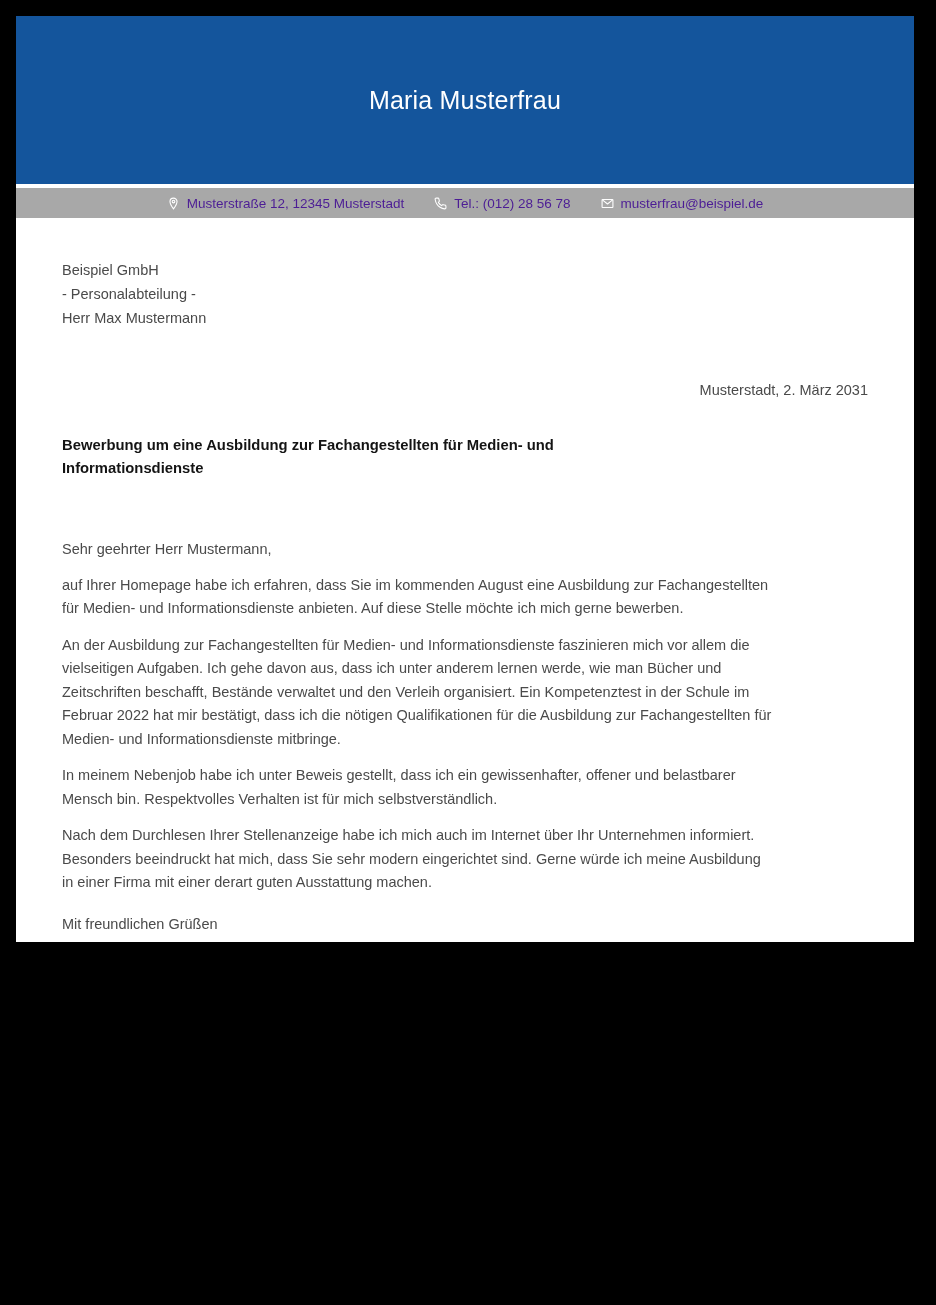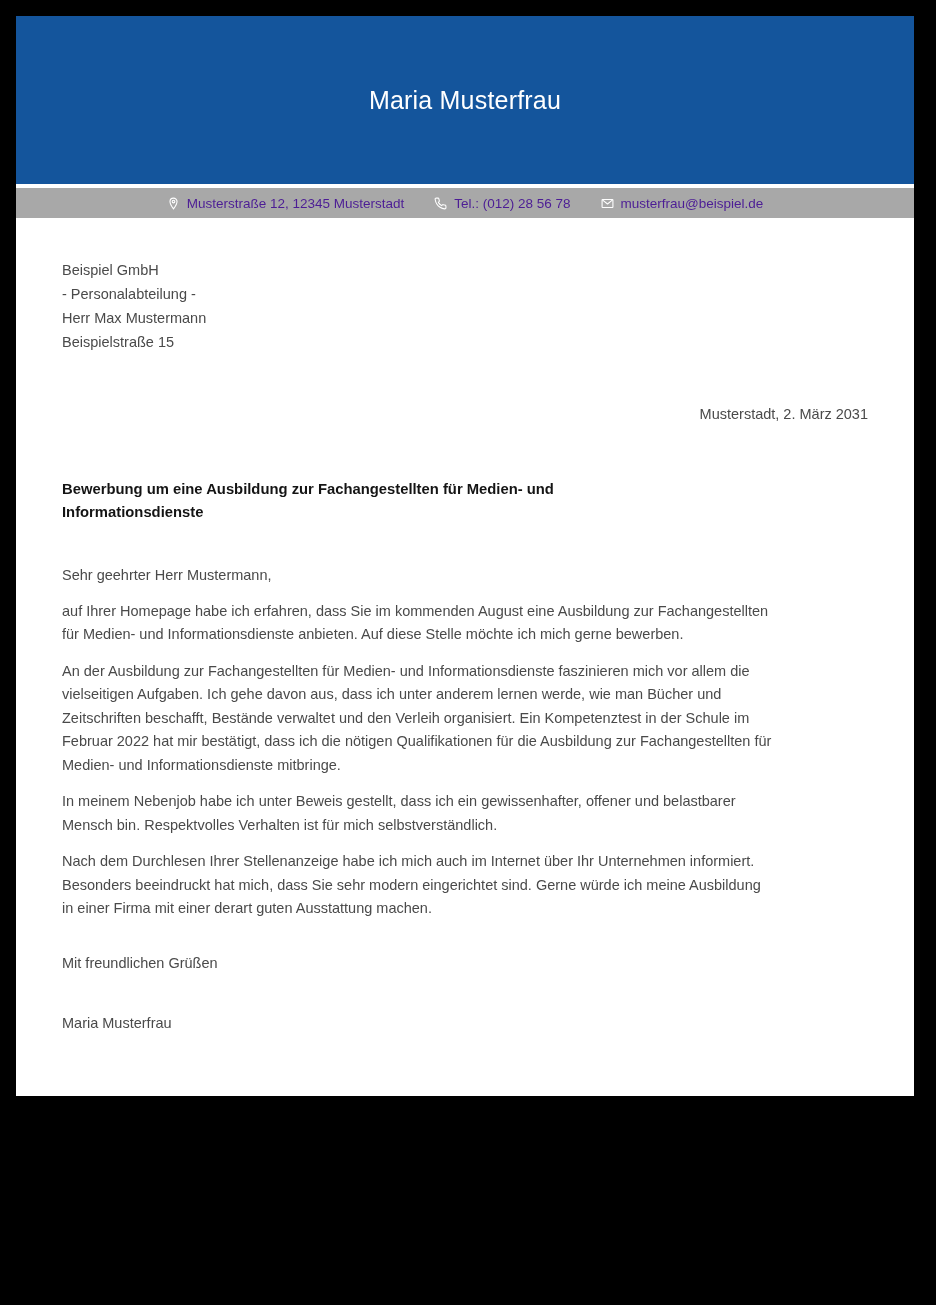"Maria Musterfrau" .page { height: 1080px -> 926px }
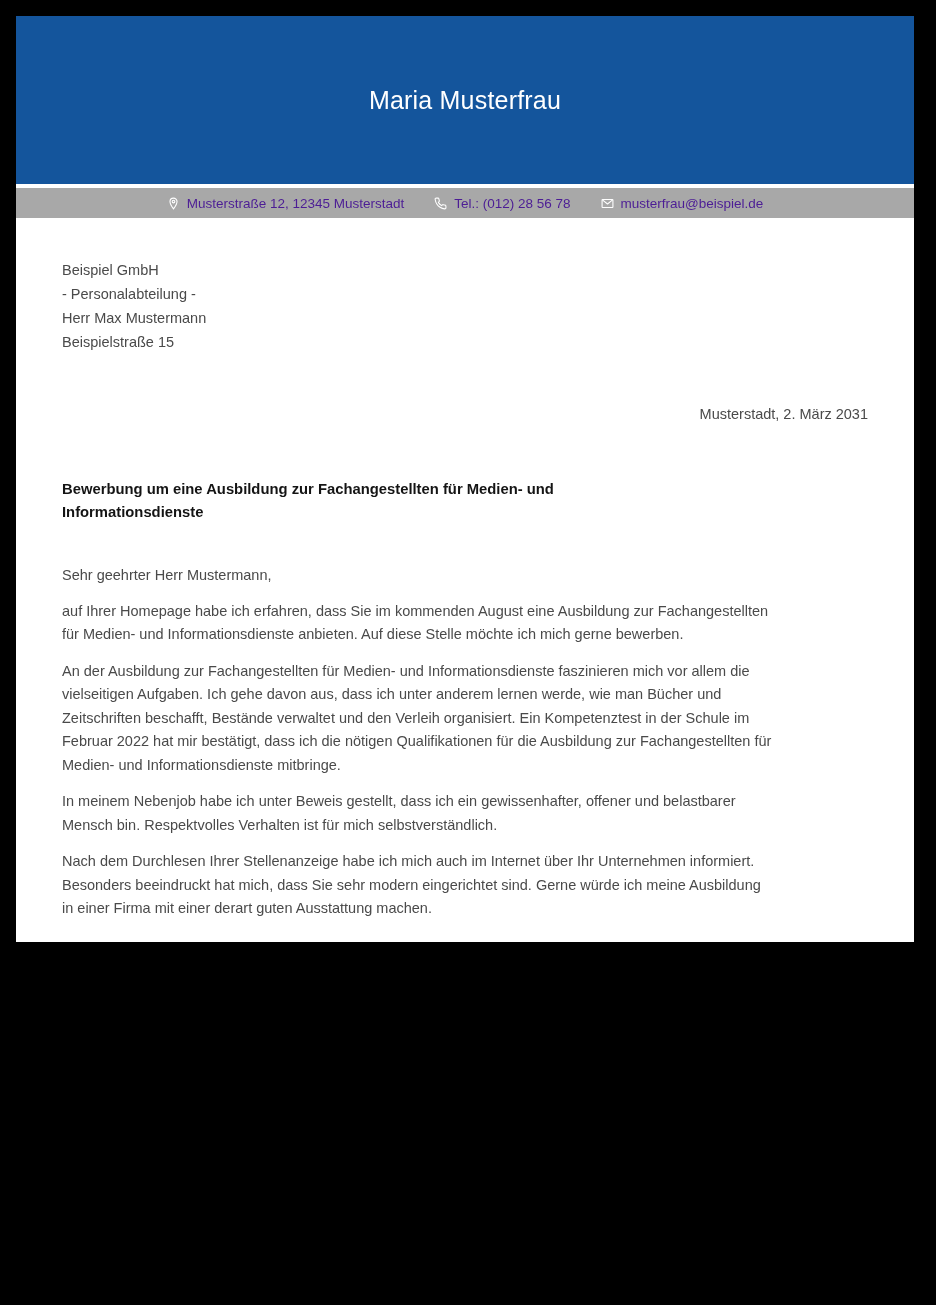"Beispielstraße 15" div { html: <div>Beispielstraße 15</div> -> none }
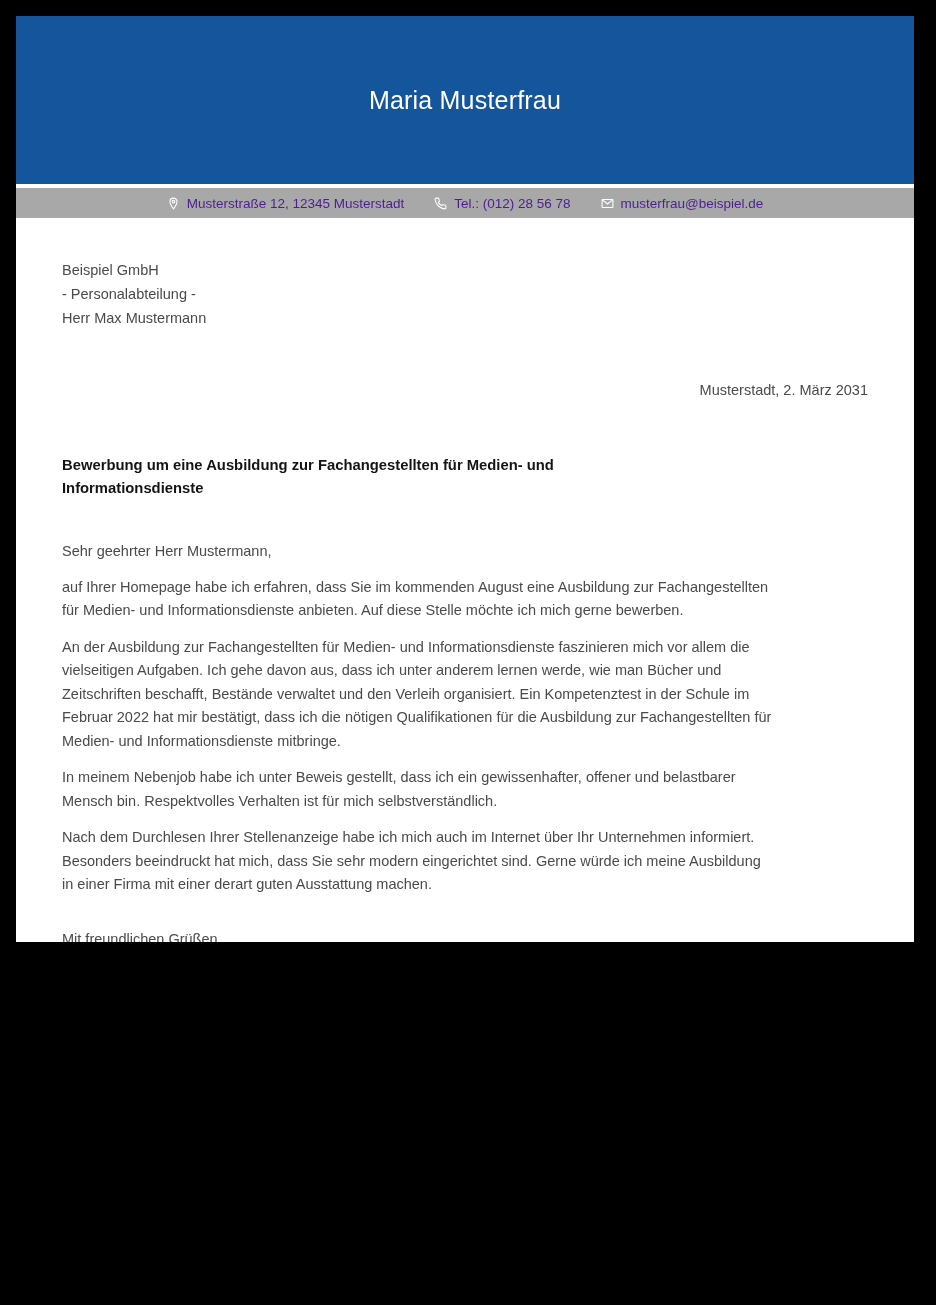"Bewerbung um eine Ausbildung zur" .subject { margin-top: 56px -> 36px }
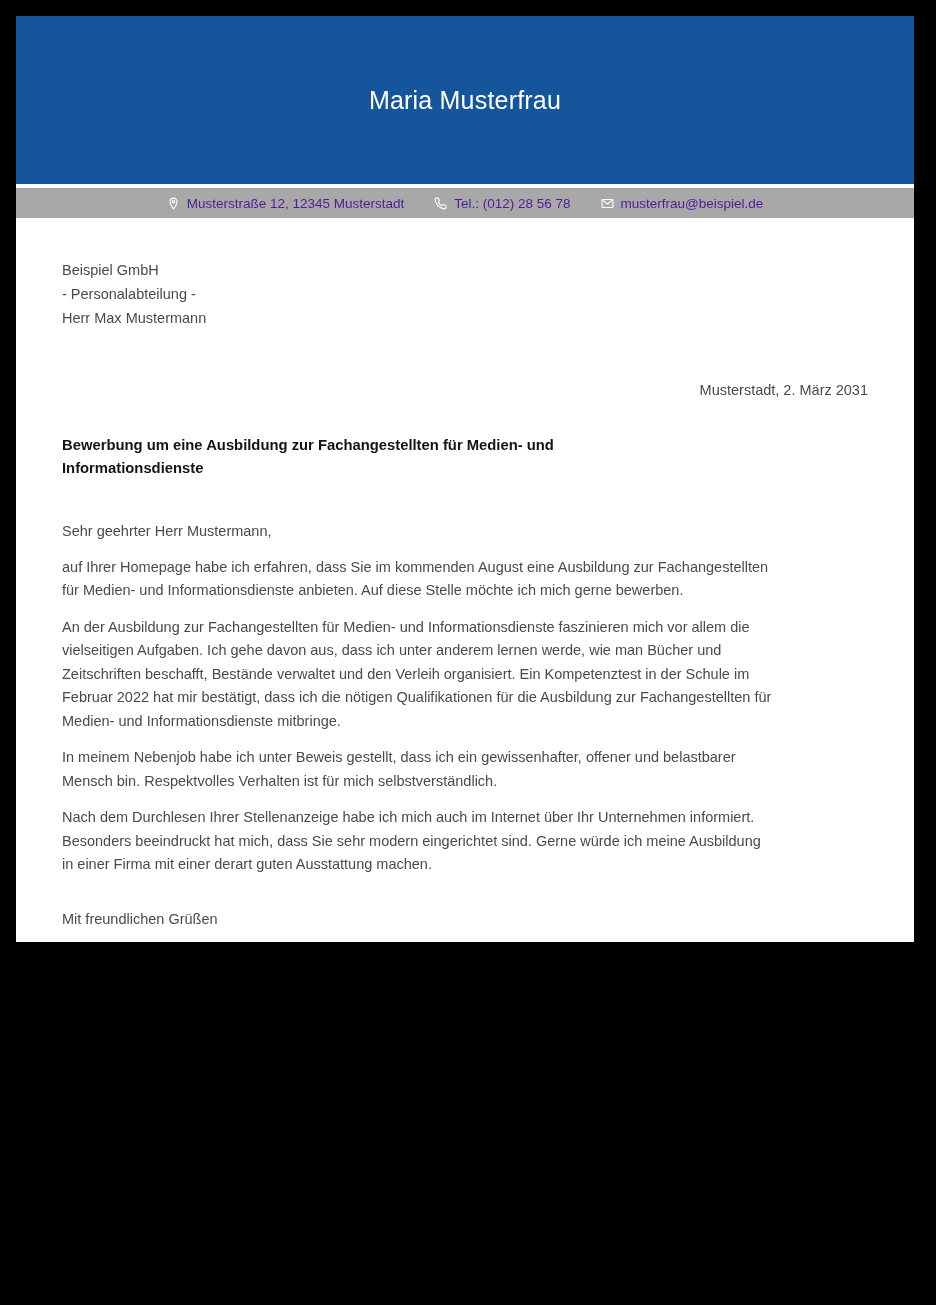"Sehr geehrter Herr Mustermann," .salutation { margin-top: 42px -> 60px }
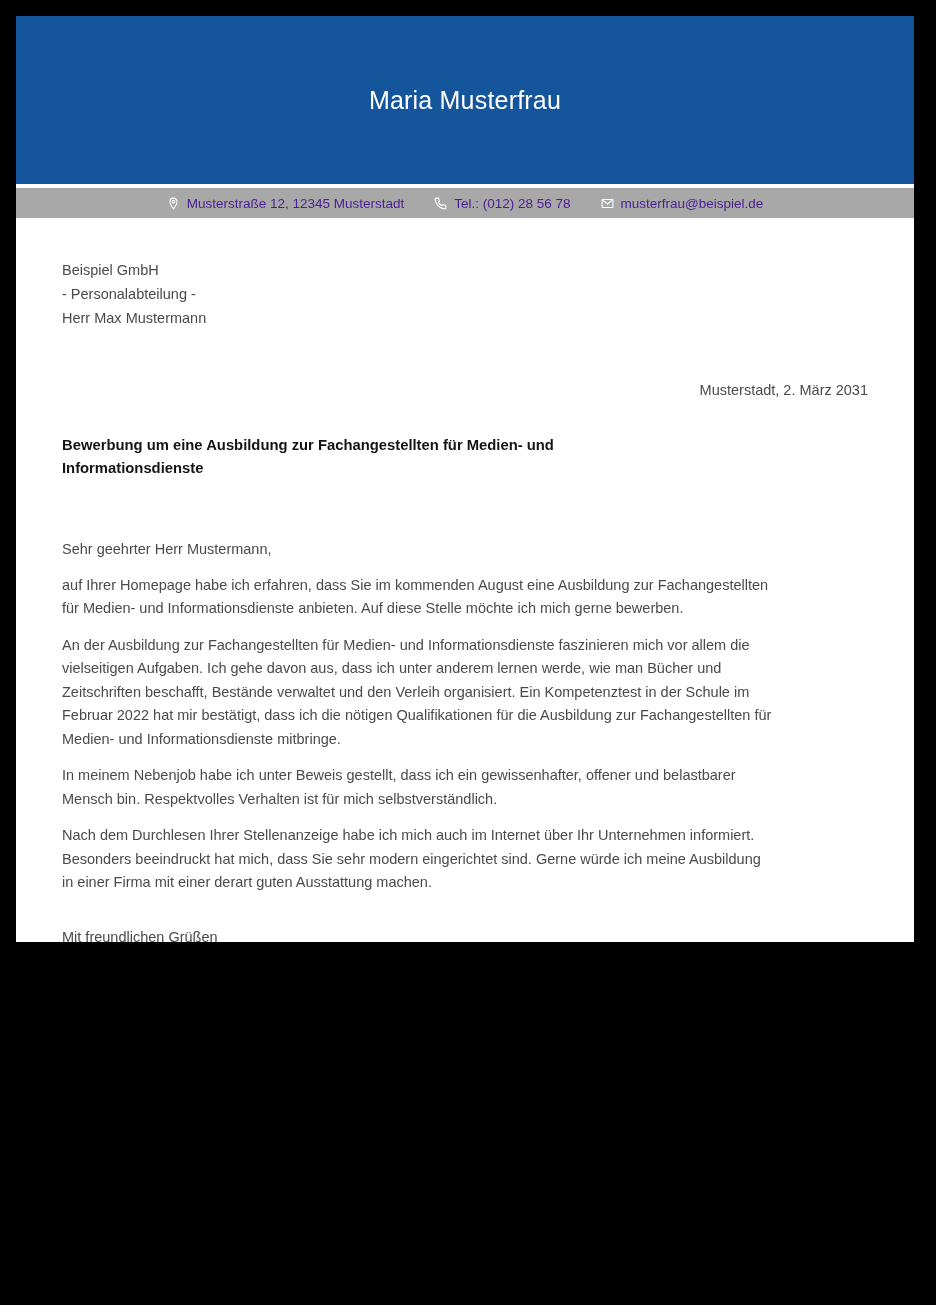"Mit freundlichen Grüßen" .closing { margin-top: 32px -> 19px }
